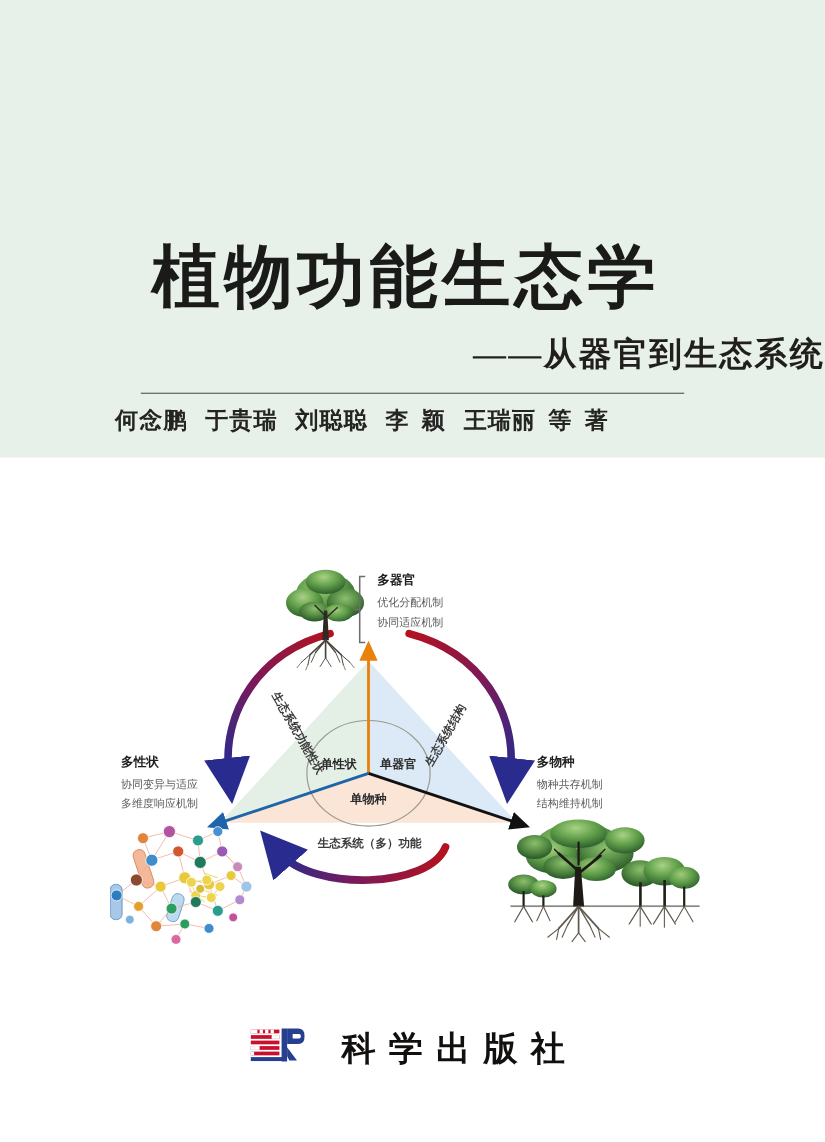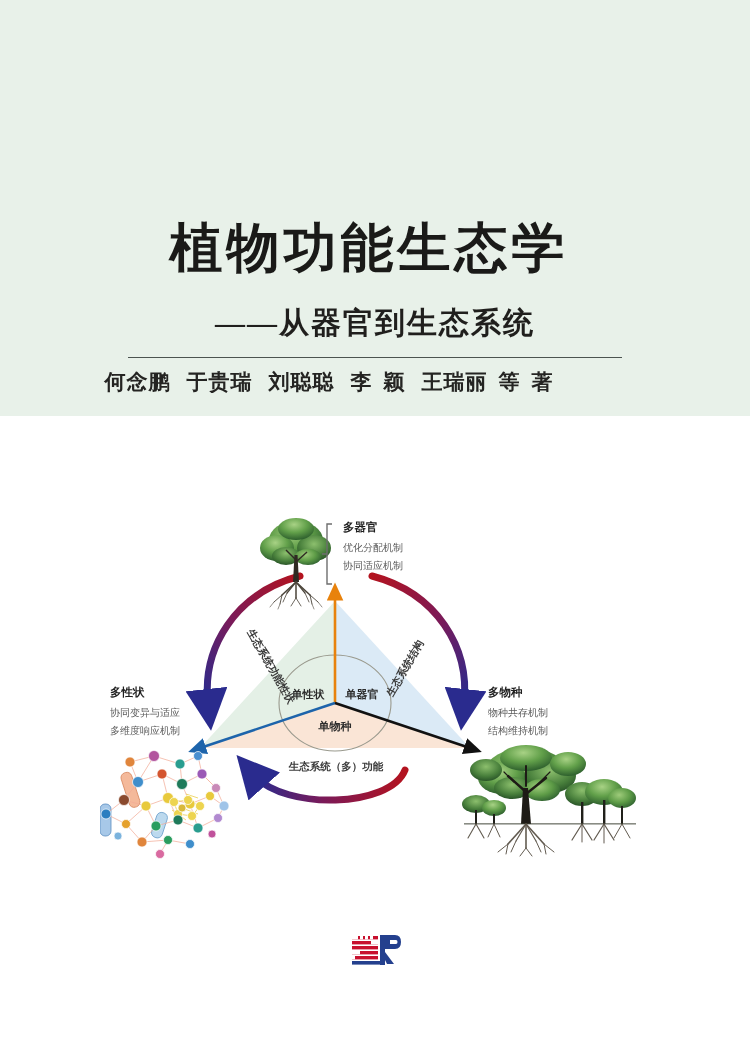"植物功能生态学" #main-title { font-size: 53px -> 62px }
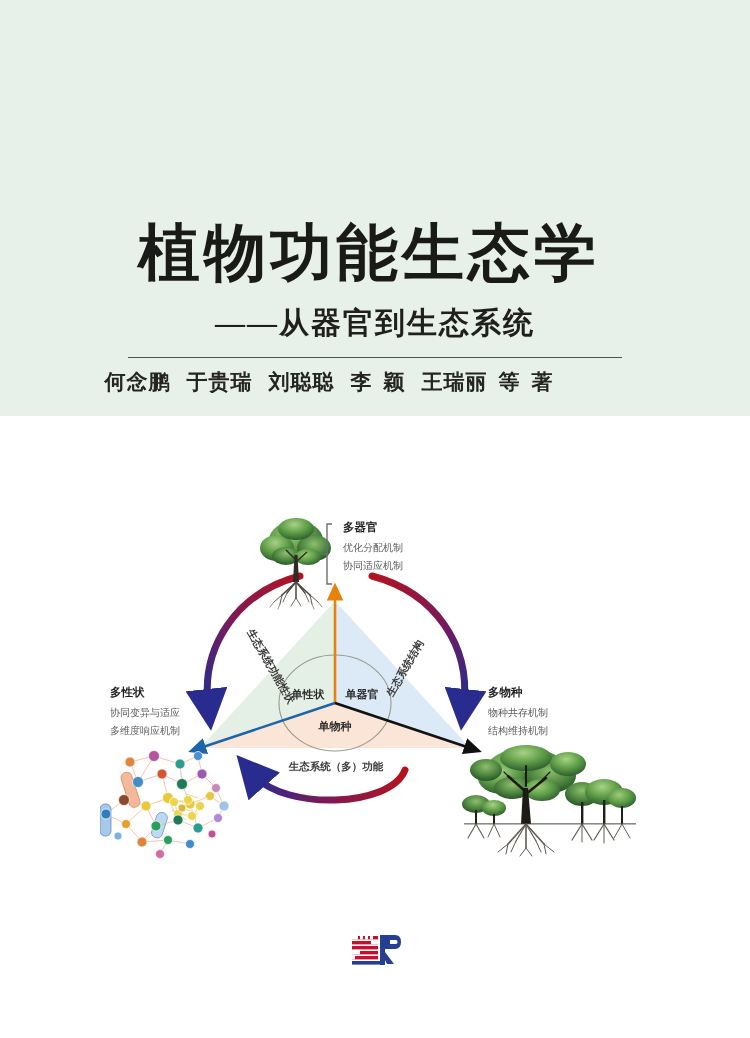"——从器官到生态系统" #subtitle { text-align: center -> right }
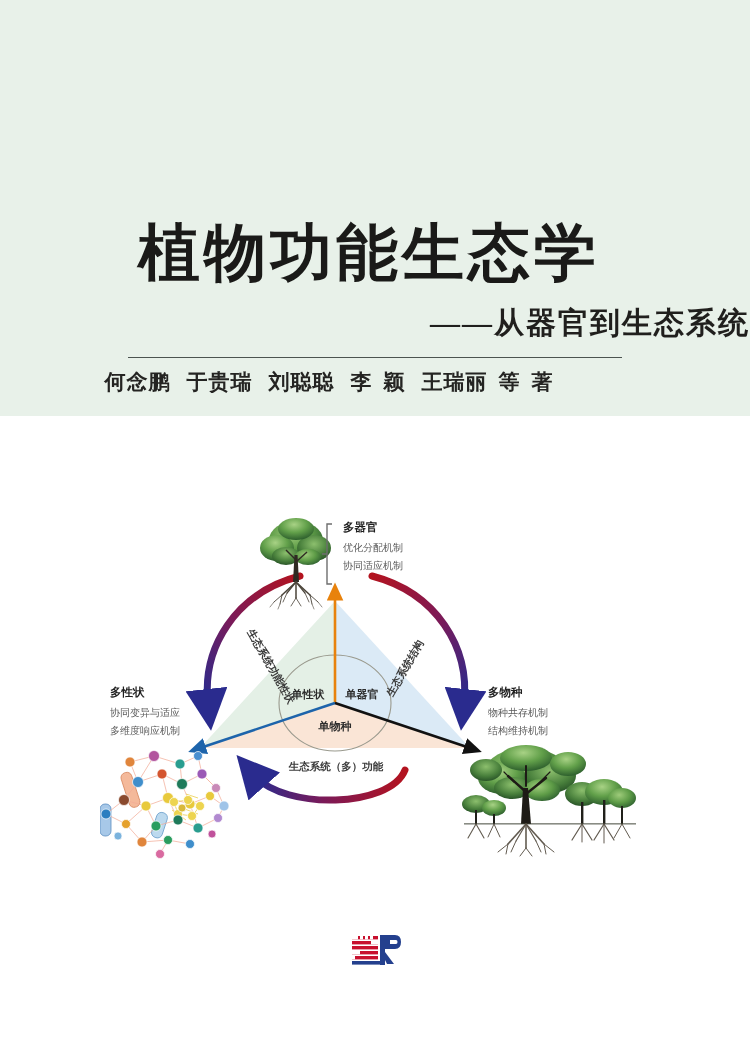"科学出版社" span { html: none -> <span>科学出版社</span> }
